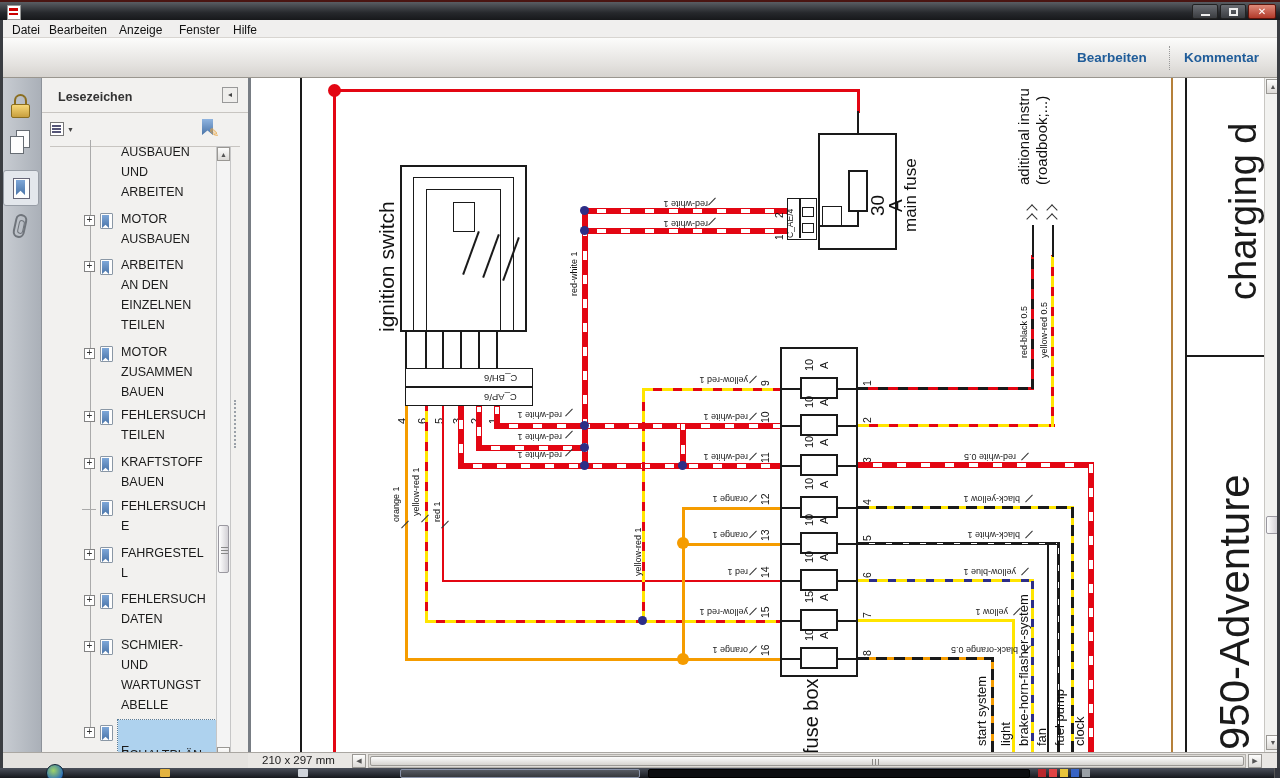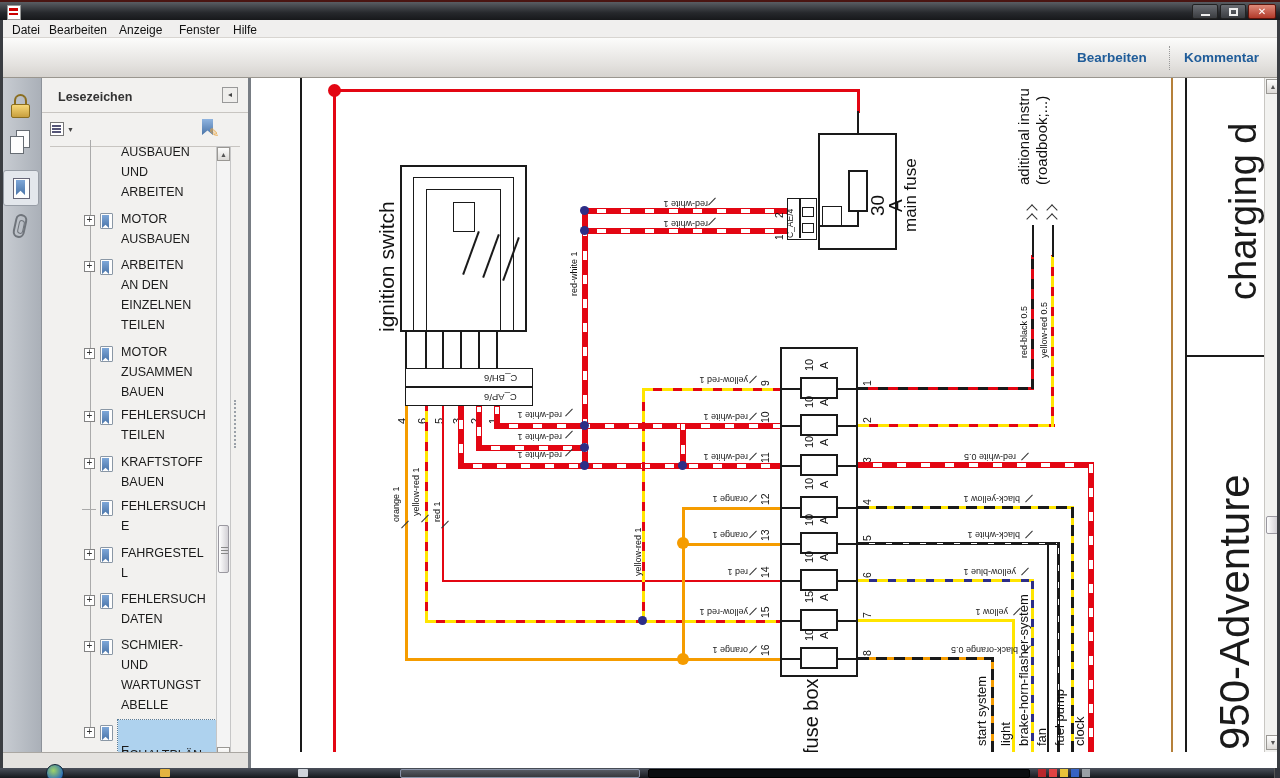"210 x 297 mm" div.ab { html: none -> <div> <span>210 x 297 mm</span> <span>◀</span> <span> <i></i> <i></i> <i></i> <i></i> </span> <span>▶</span> </div> }
